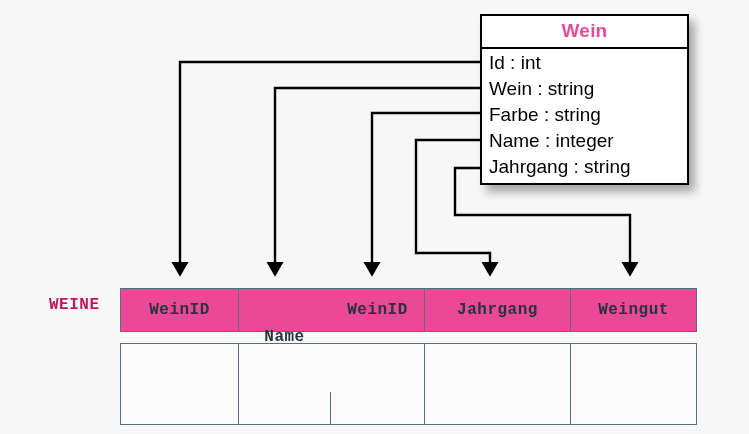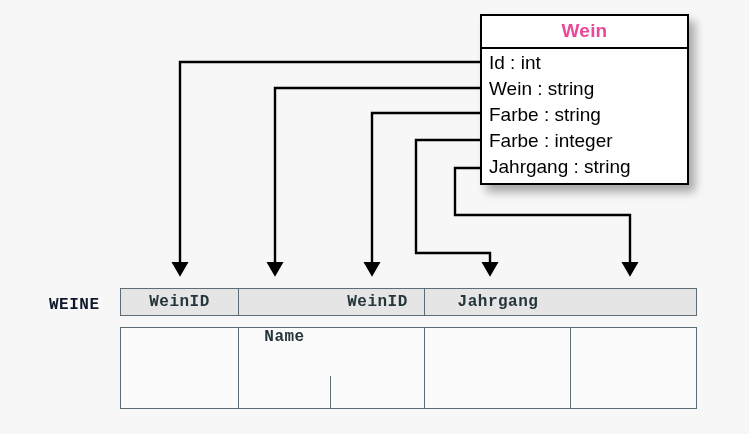"Farbe : integer" div.uml-attr { text: Farbe -> Name }
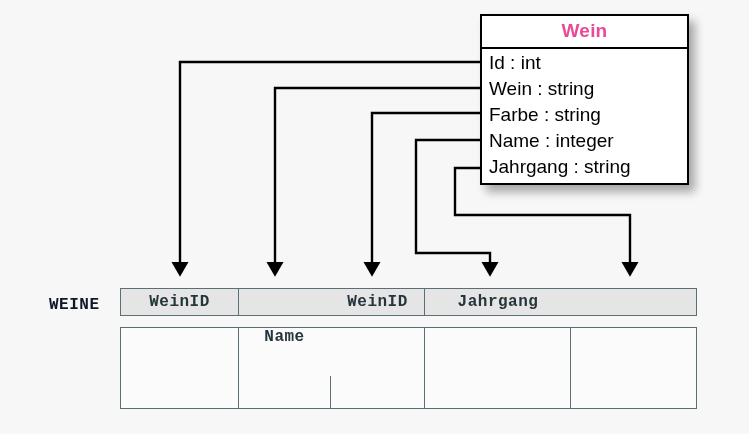"WEINE" .rel-label { color: #0f172a -> #be185d }
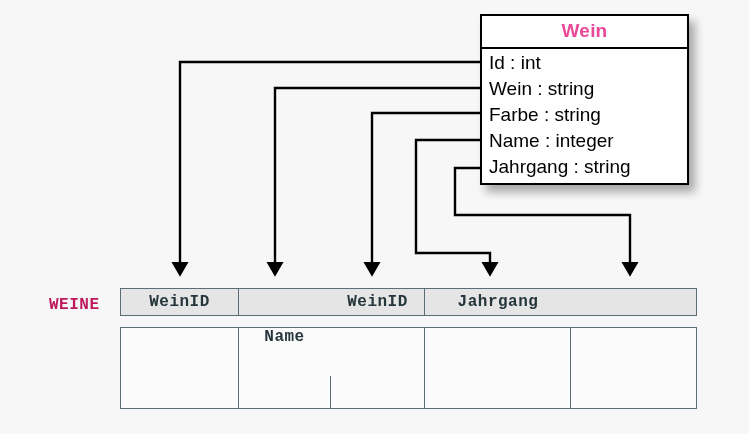"WeinID" .rel-head { background: #e5e5e5 -> #ec4899; height: 28px -> 44px }
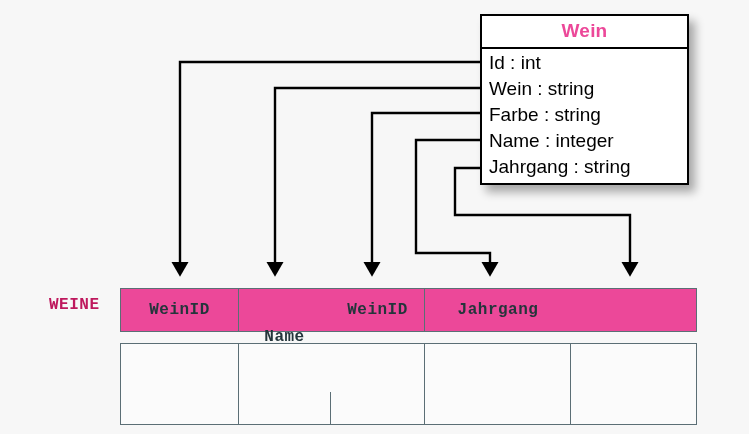"Weingut" div.cell { html: none -> <div>Weingut</div> }
